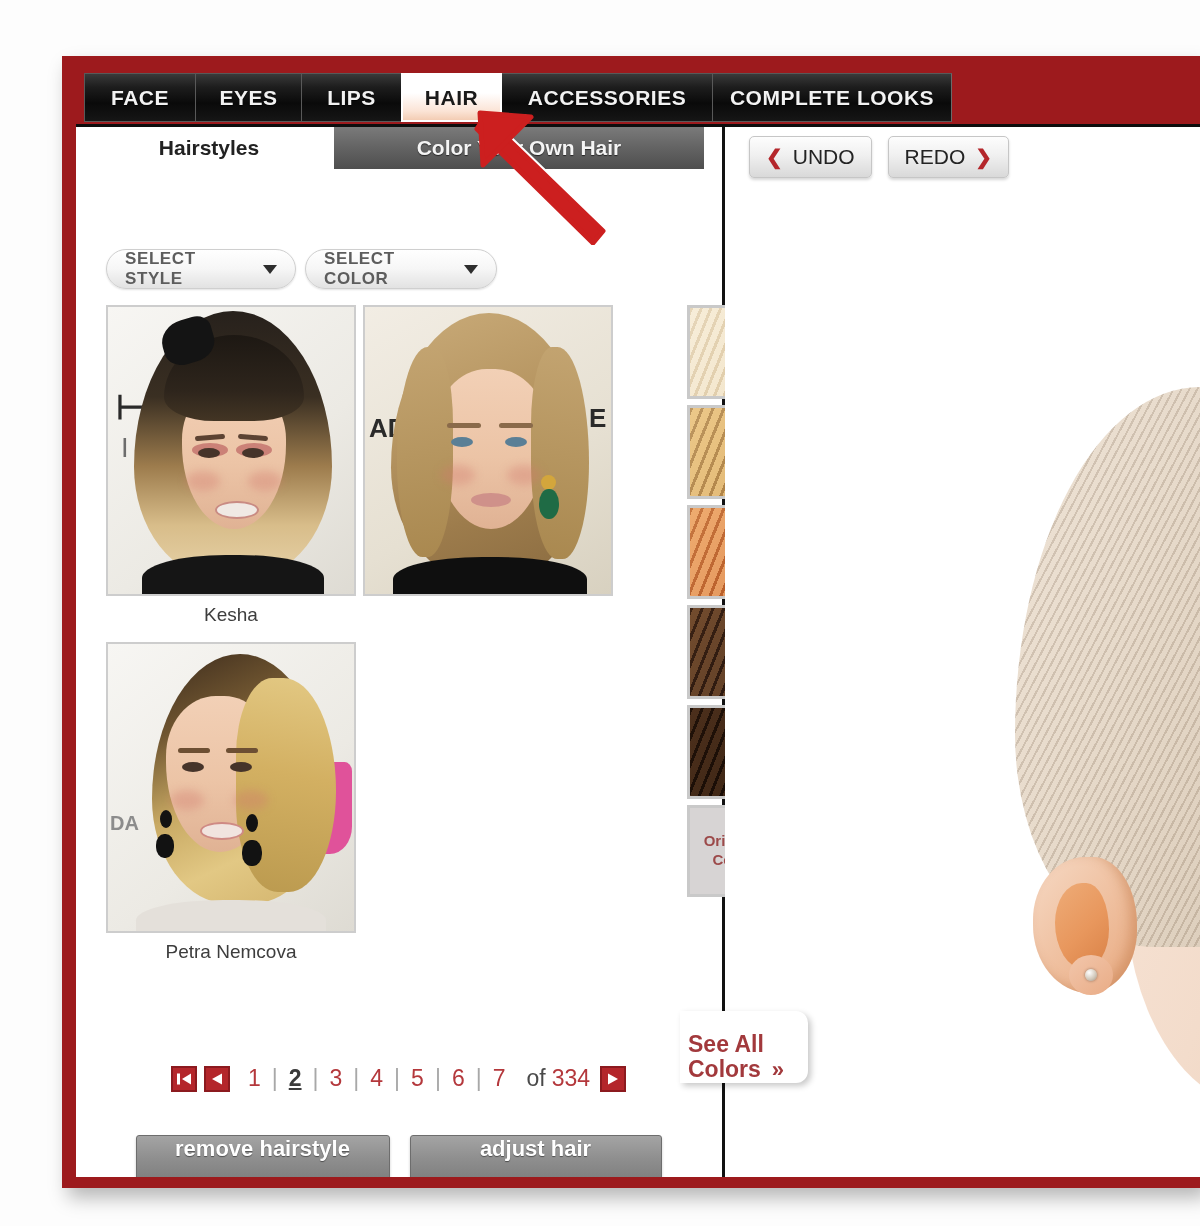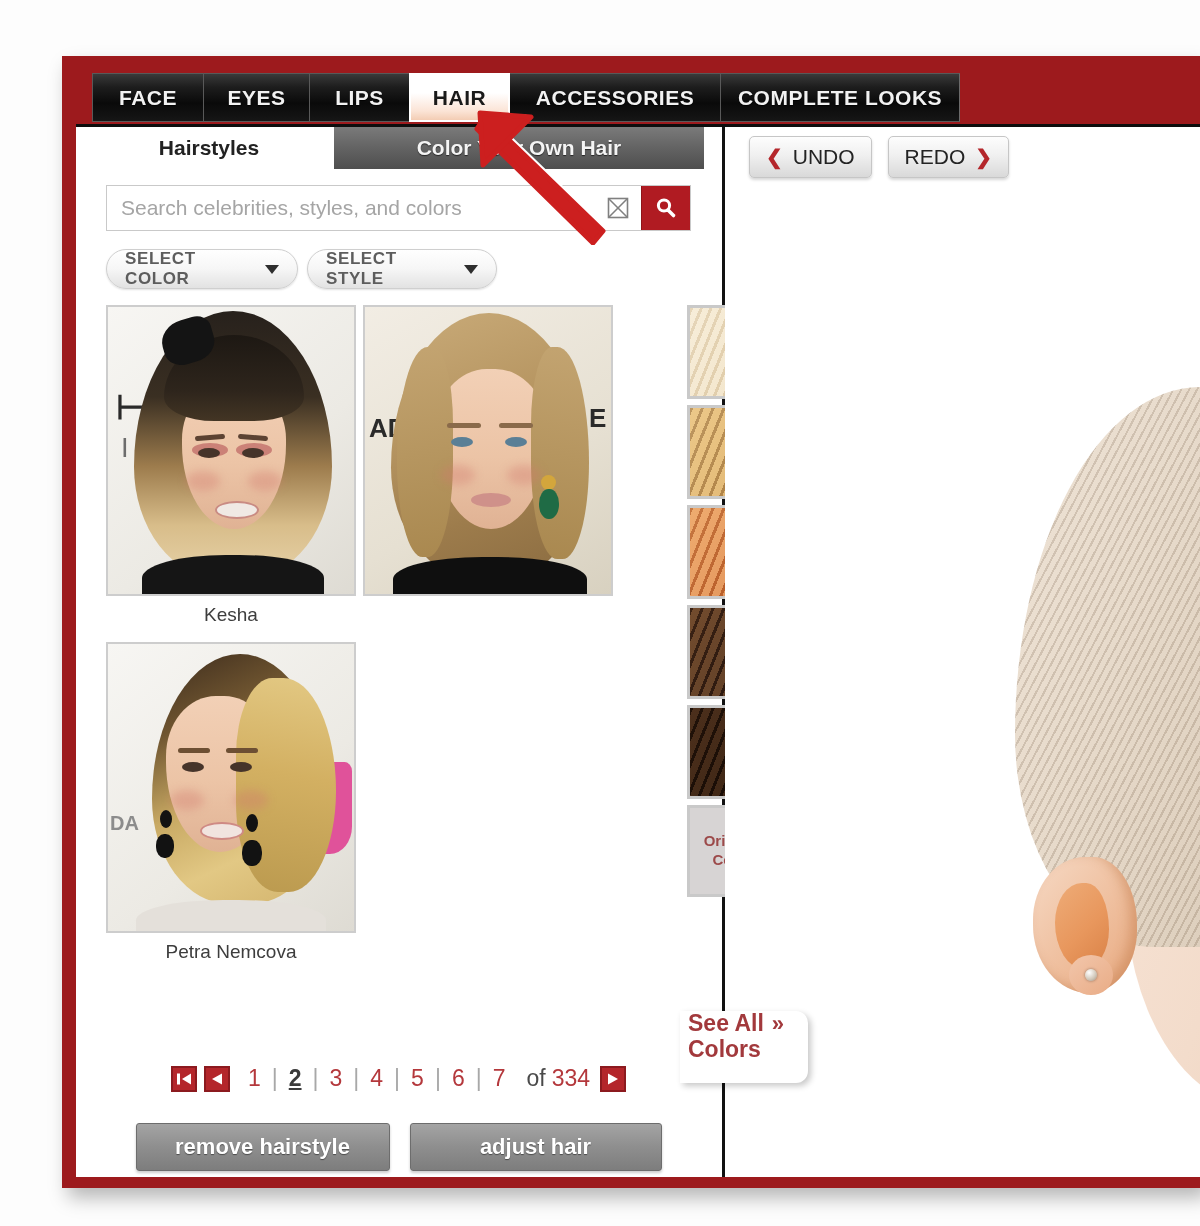"FACE" .navbar { left: 30px -> 22px }
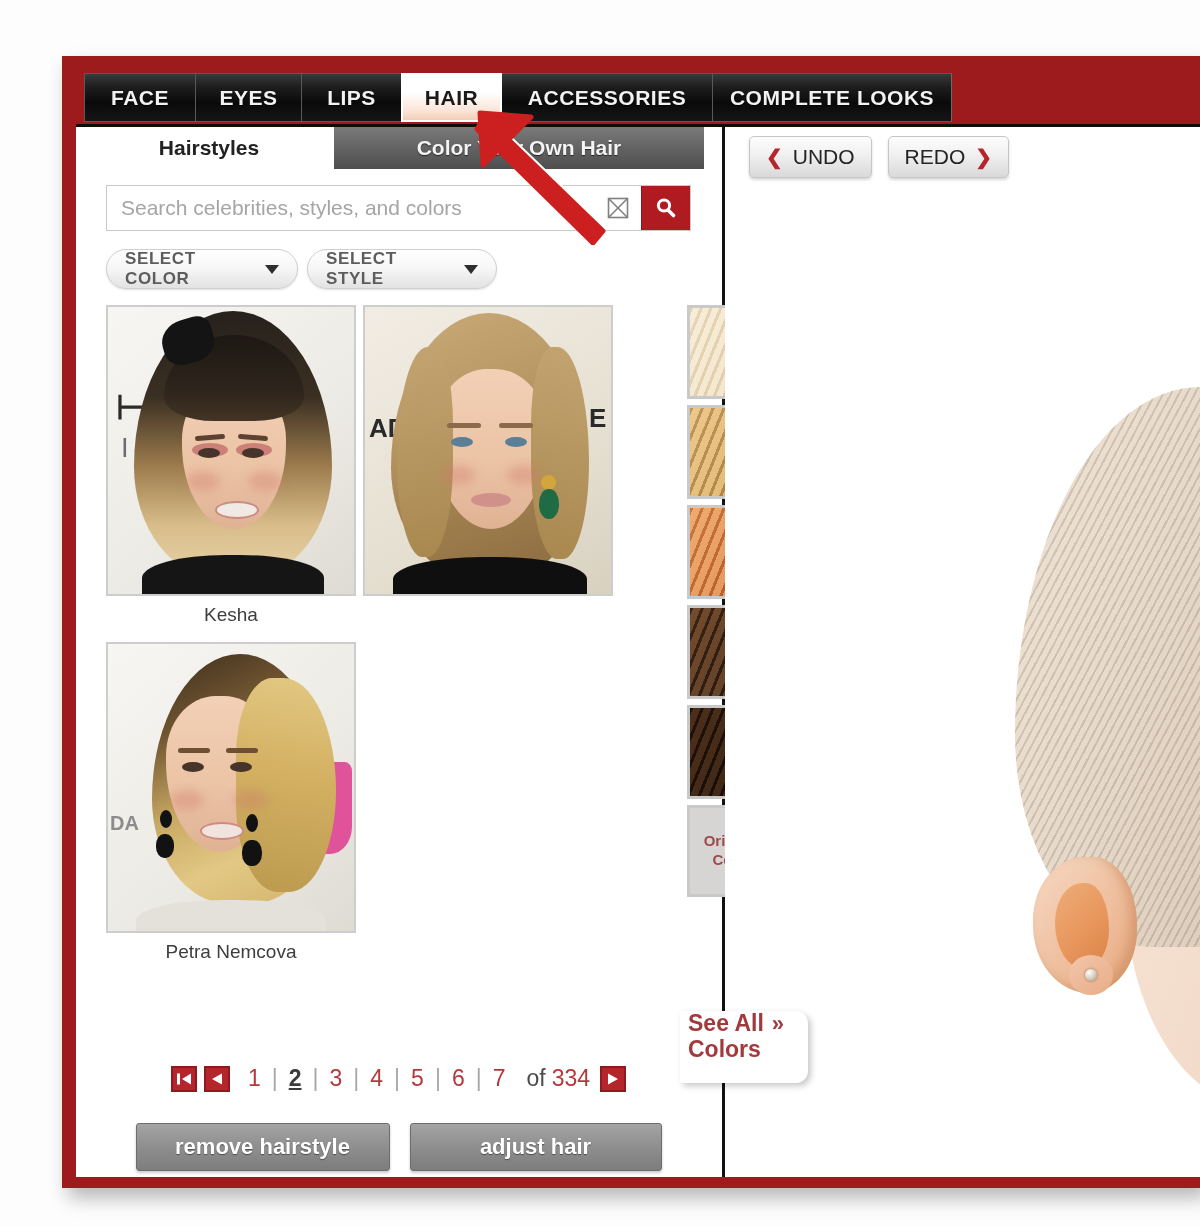"Search celebrities, styles, and colors" div.search-row { html: <div> <input> <div> <svg> <rect></rect> <line></line> <line></line> </svg> </div> <div> <svg> <circle></circle> <line></line> </svg> </div> </div> -> none }
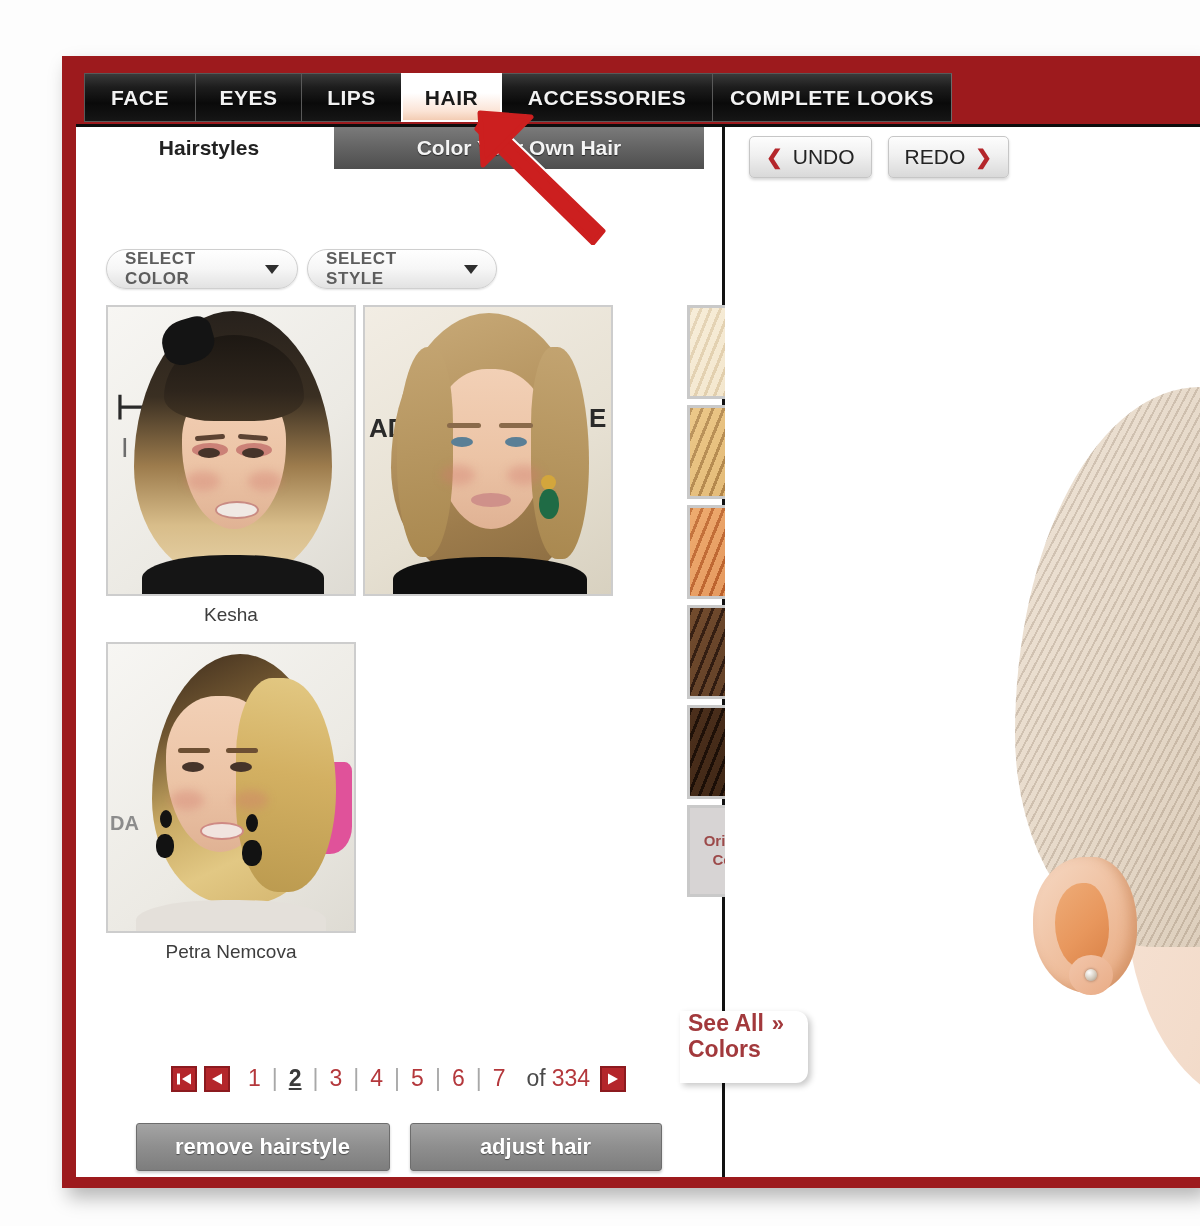"SELECT COLOR" div.filter-pill { order: before "SELECT STYLE" -> after "SELECT STYLE" }
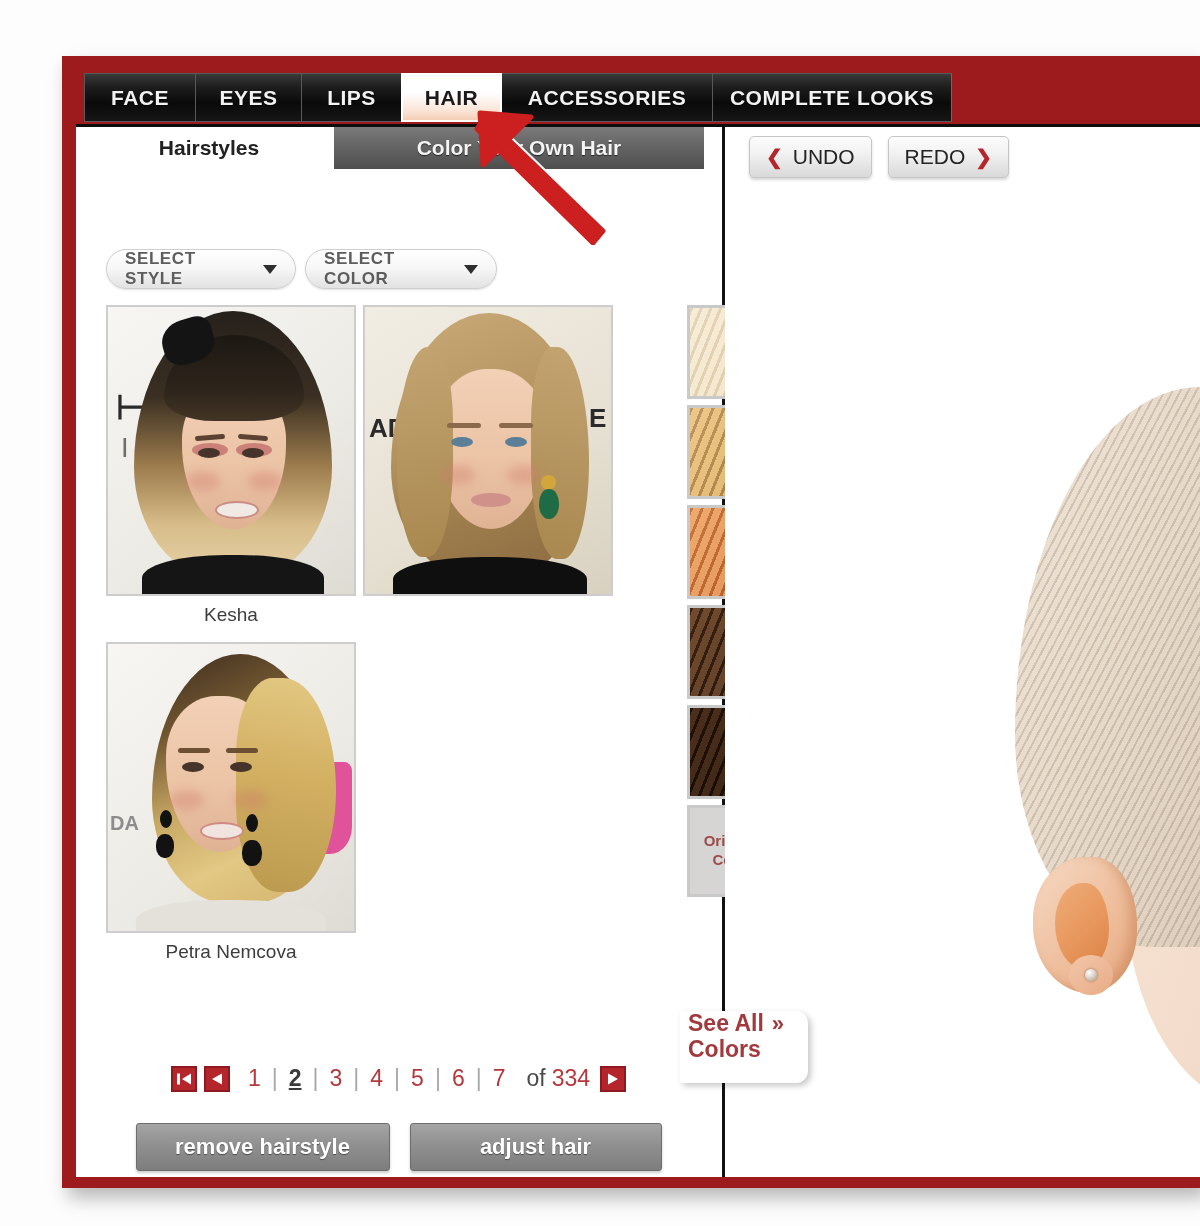"See All" .see-all { align-items: flex-start -> flex-end }
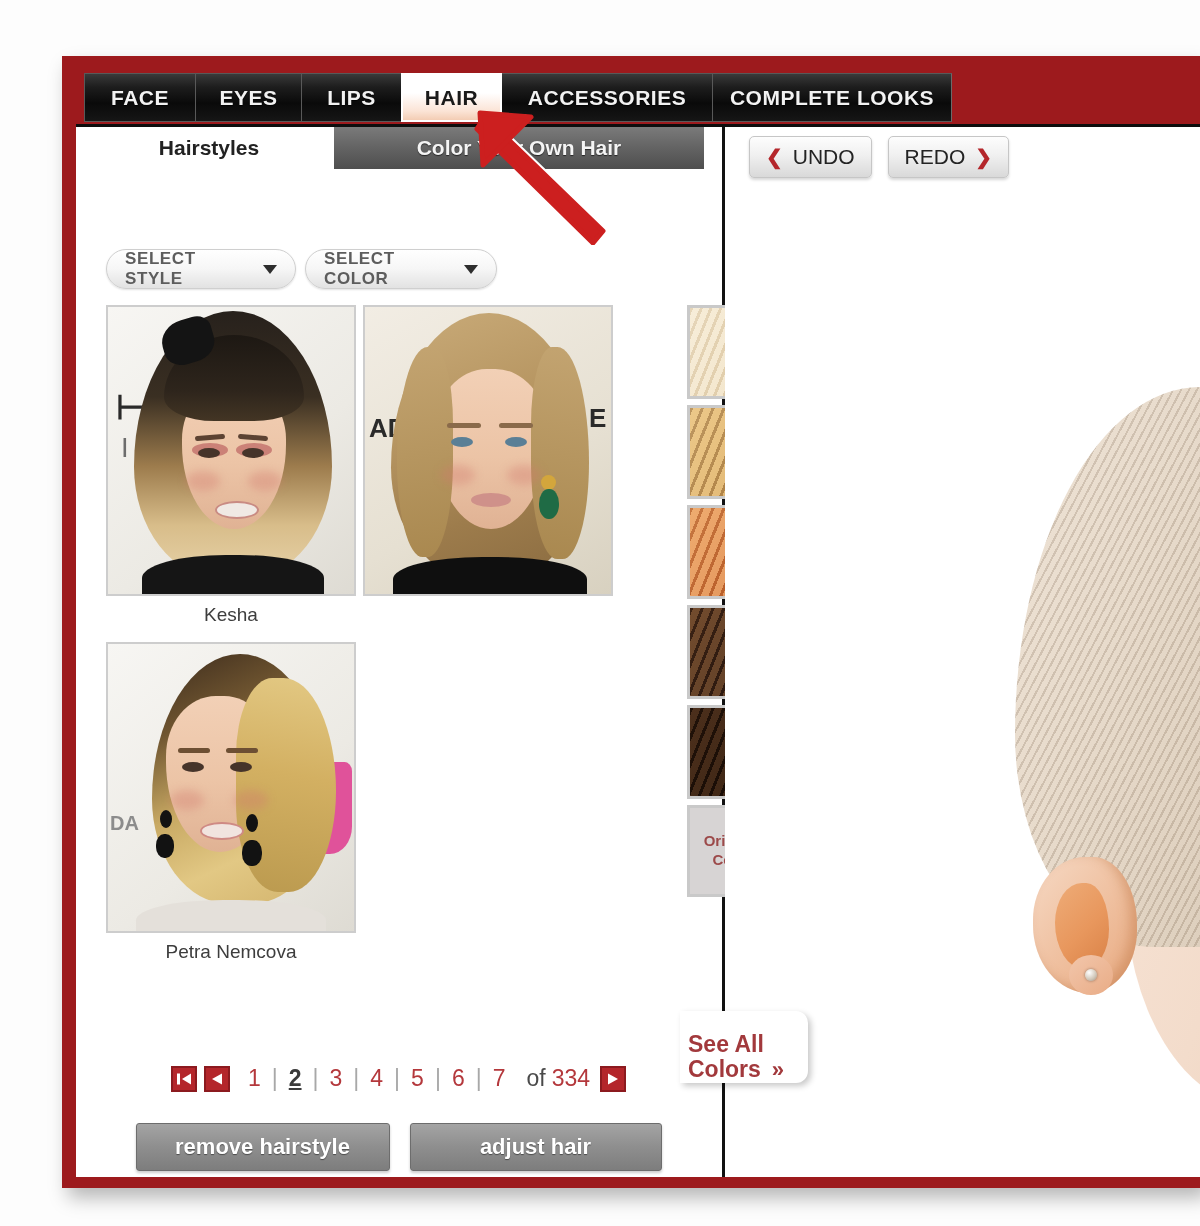"remove hairstyle" .action-btn { align-items: center -> flex-start; margin-top: none -> 12px }
